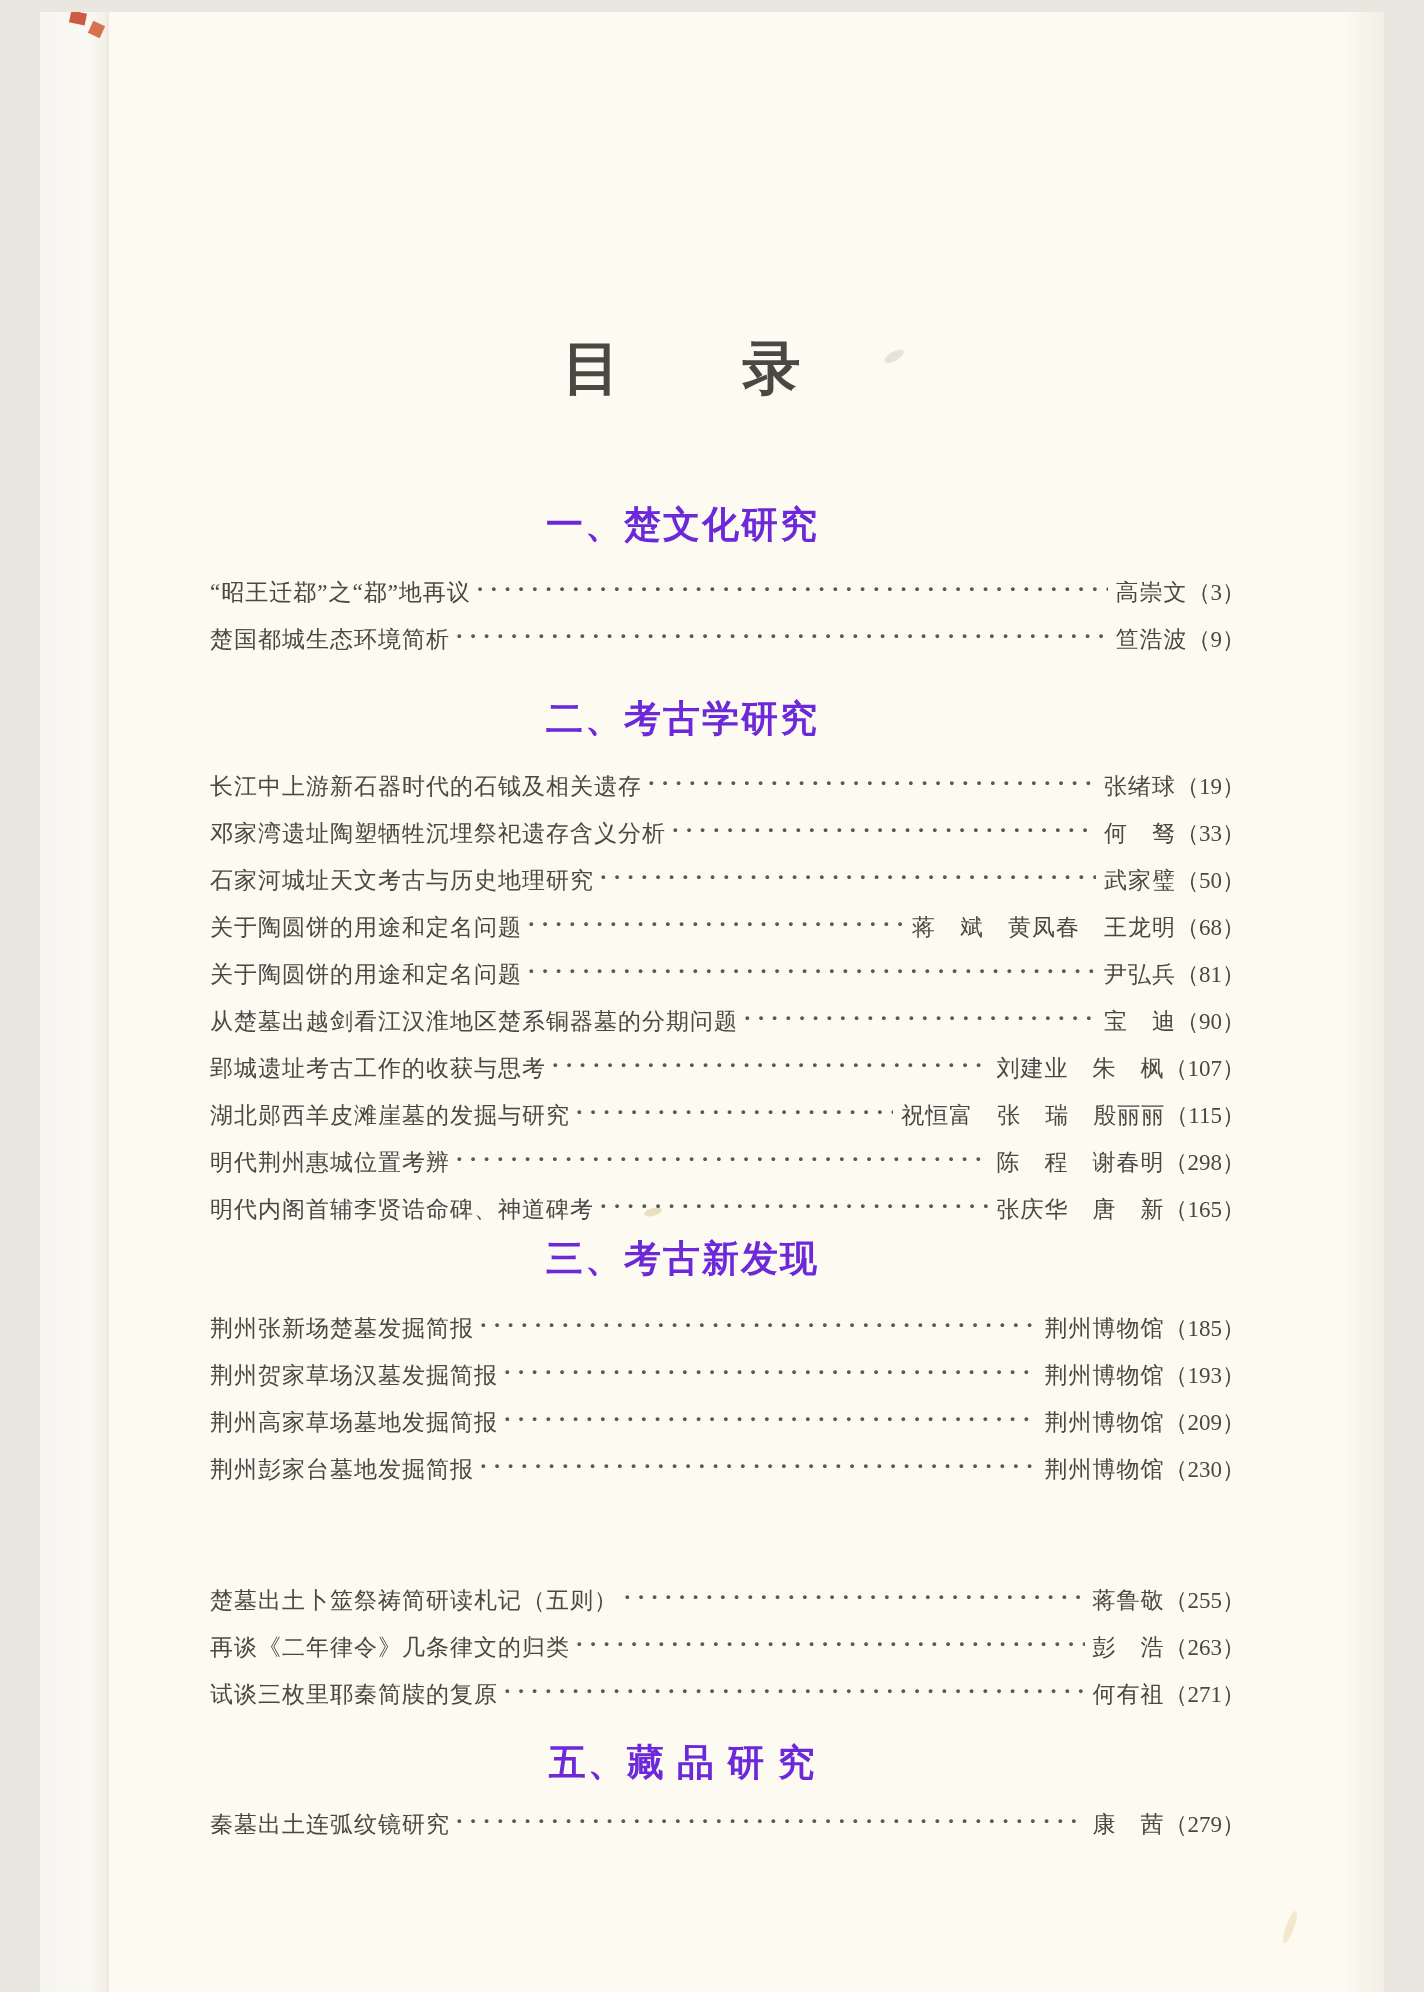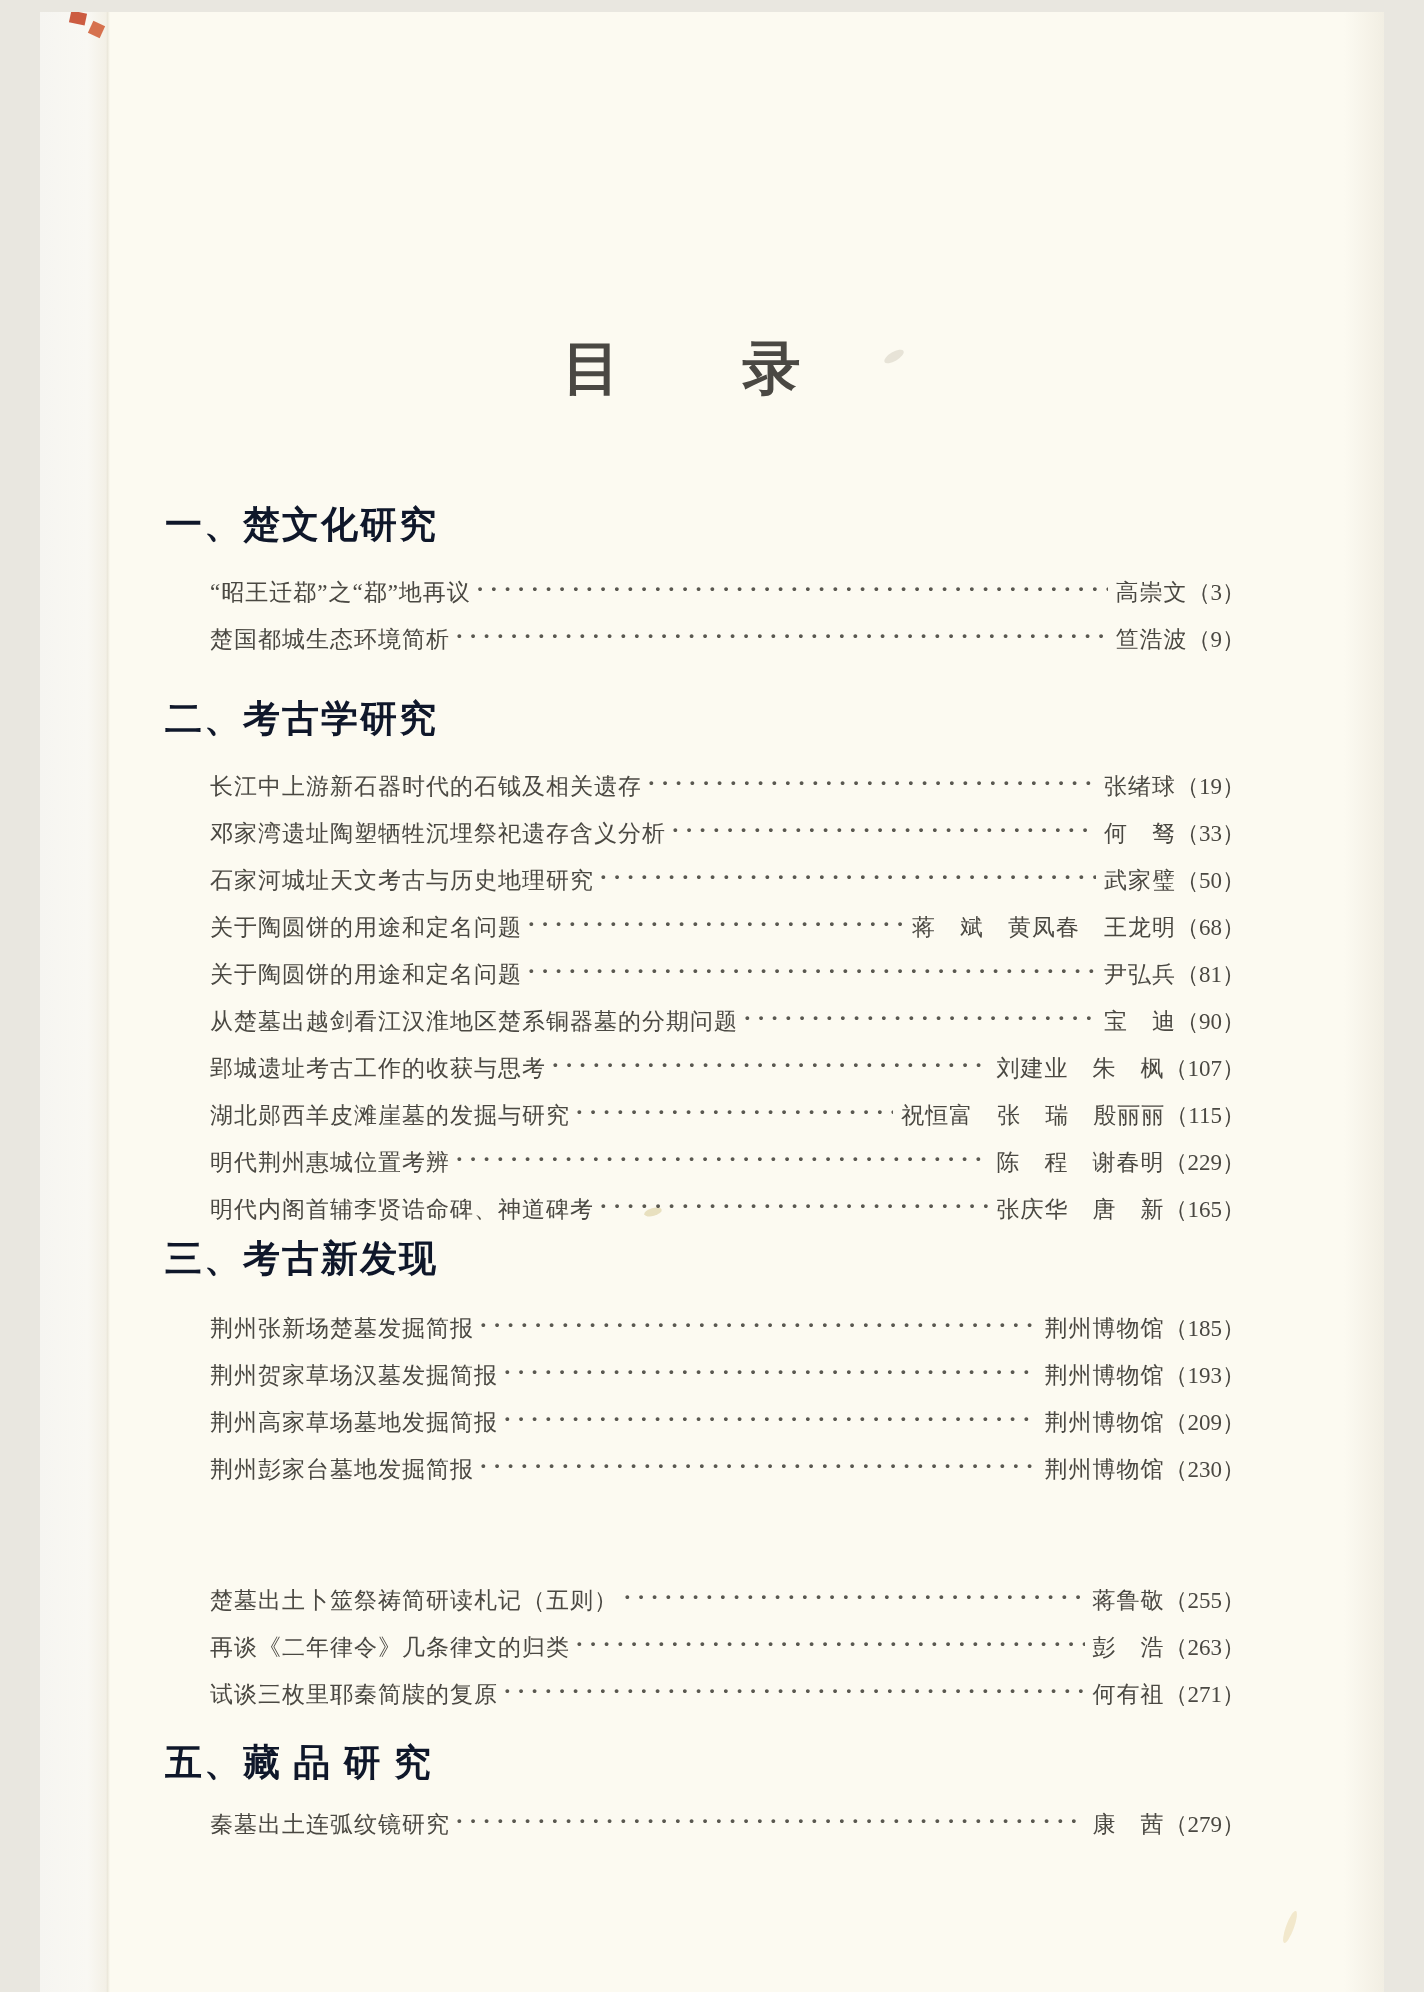"一、楚文化研究" .sec-heading { color: #0f172a -> #6d28d9; text-align: none -> center }
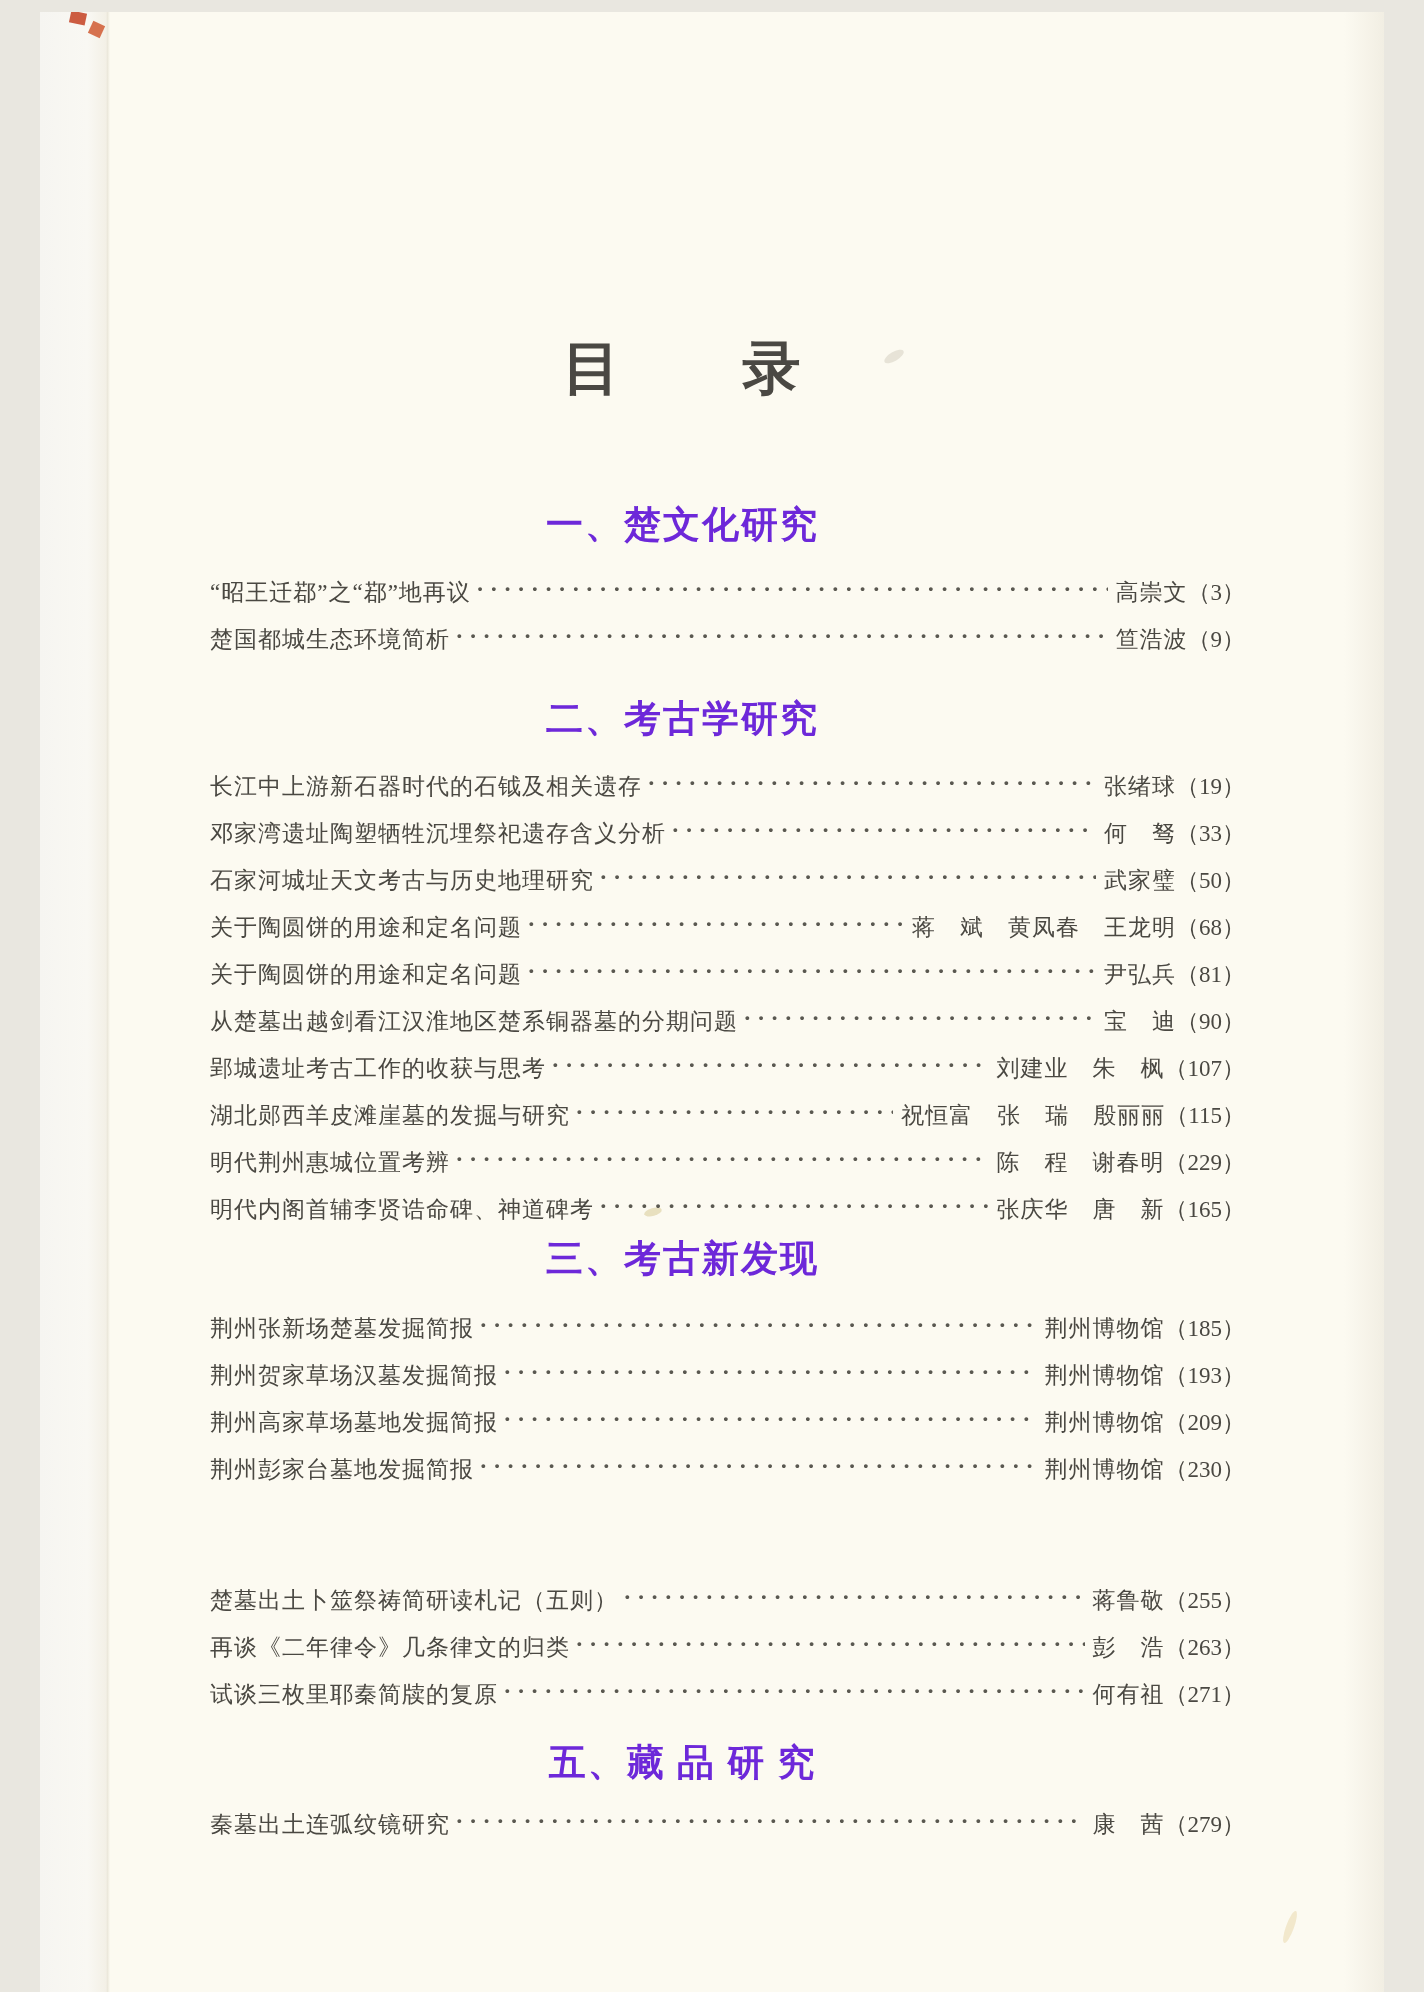"（229）" span.entry-page { text: 229 -> 298 }
